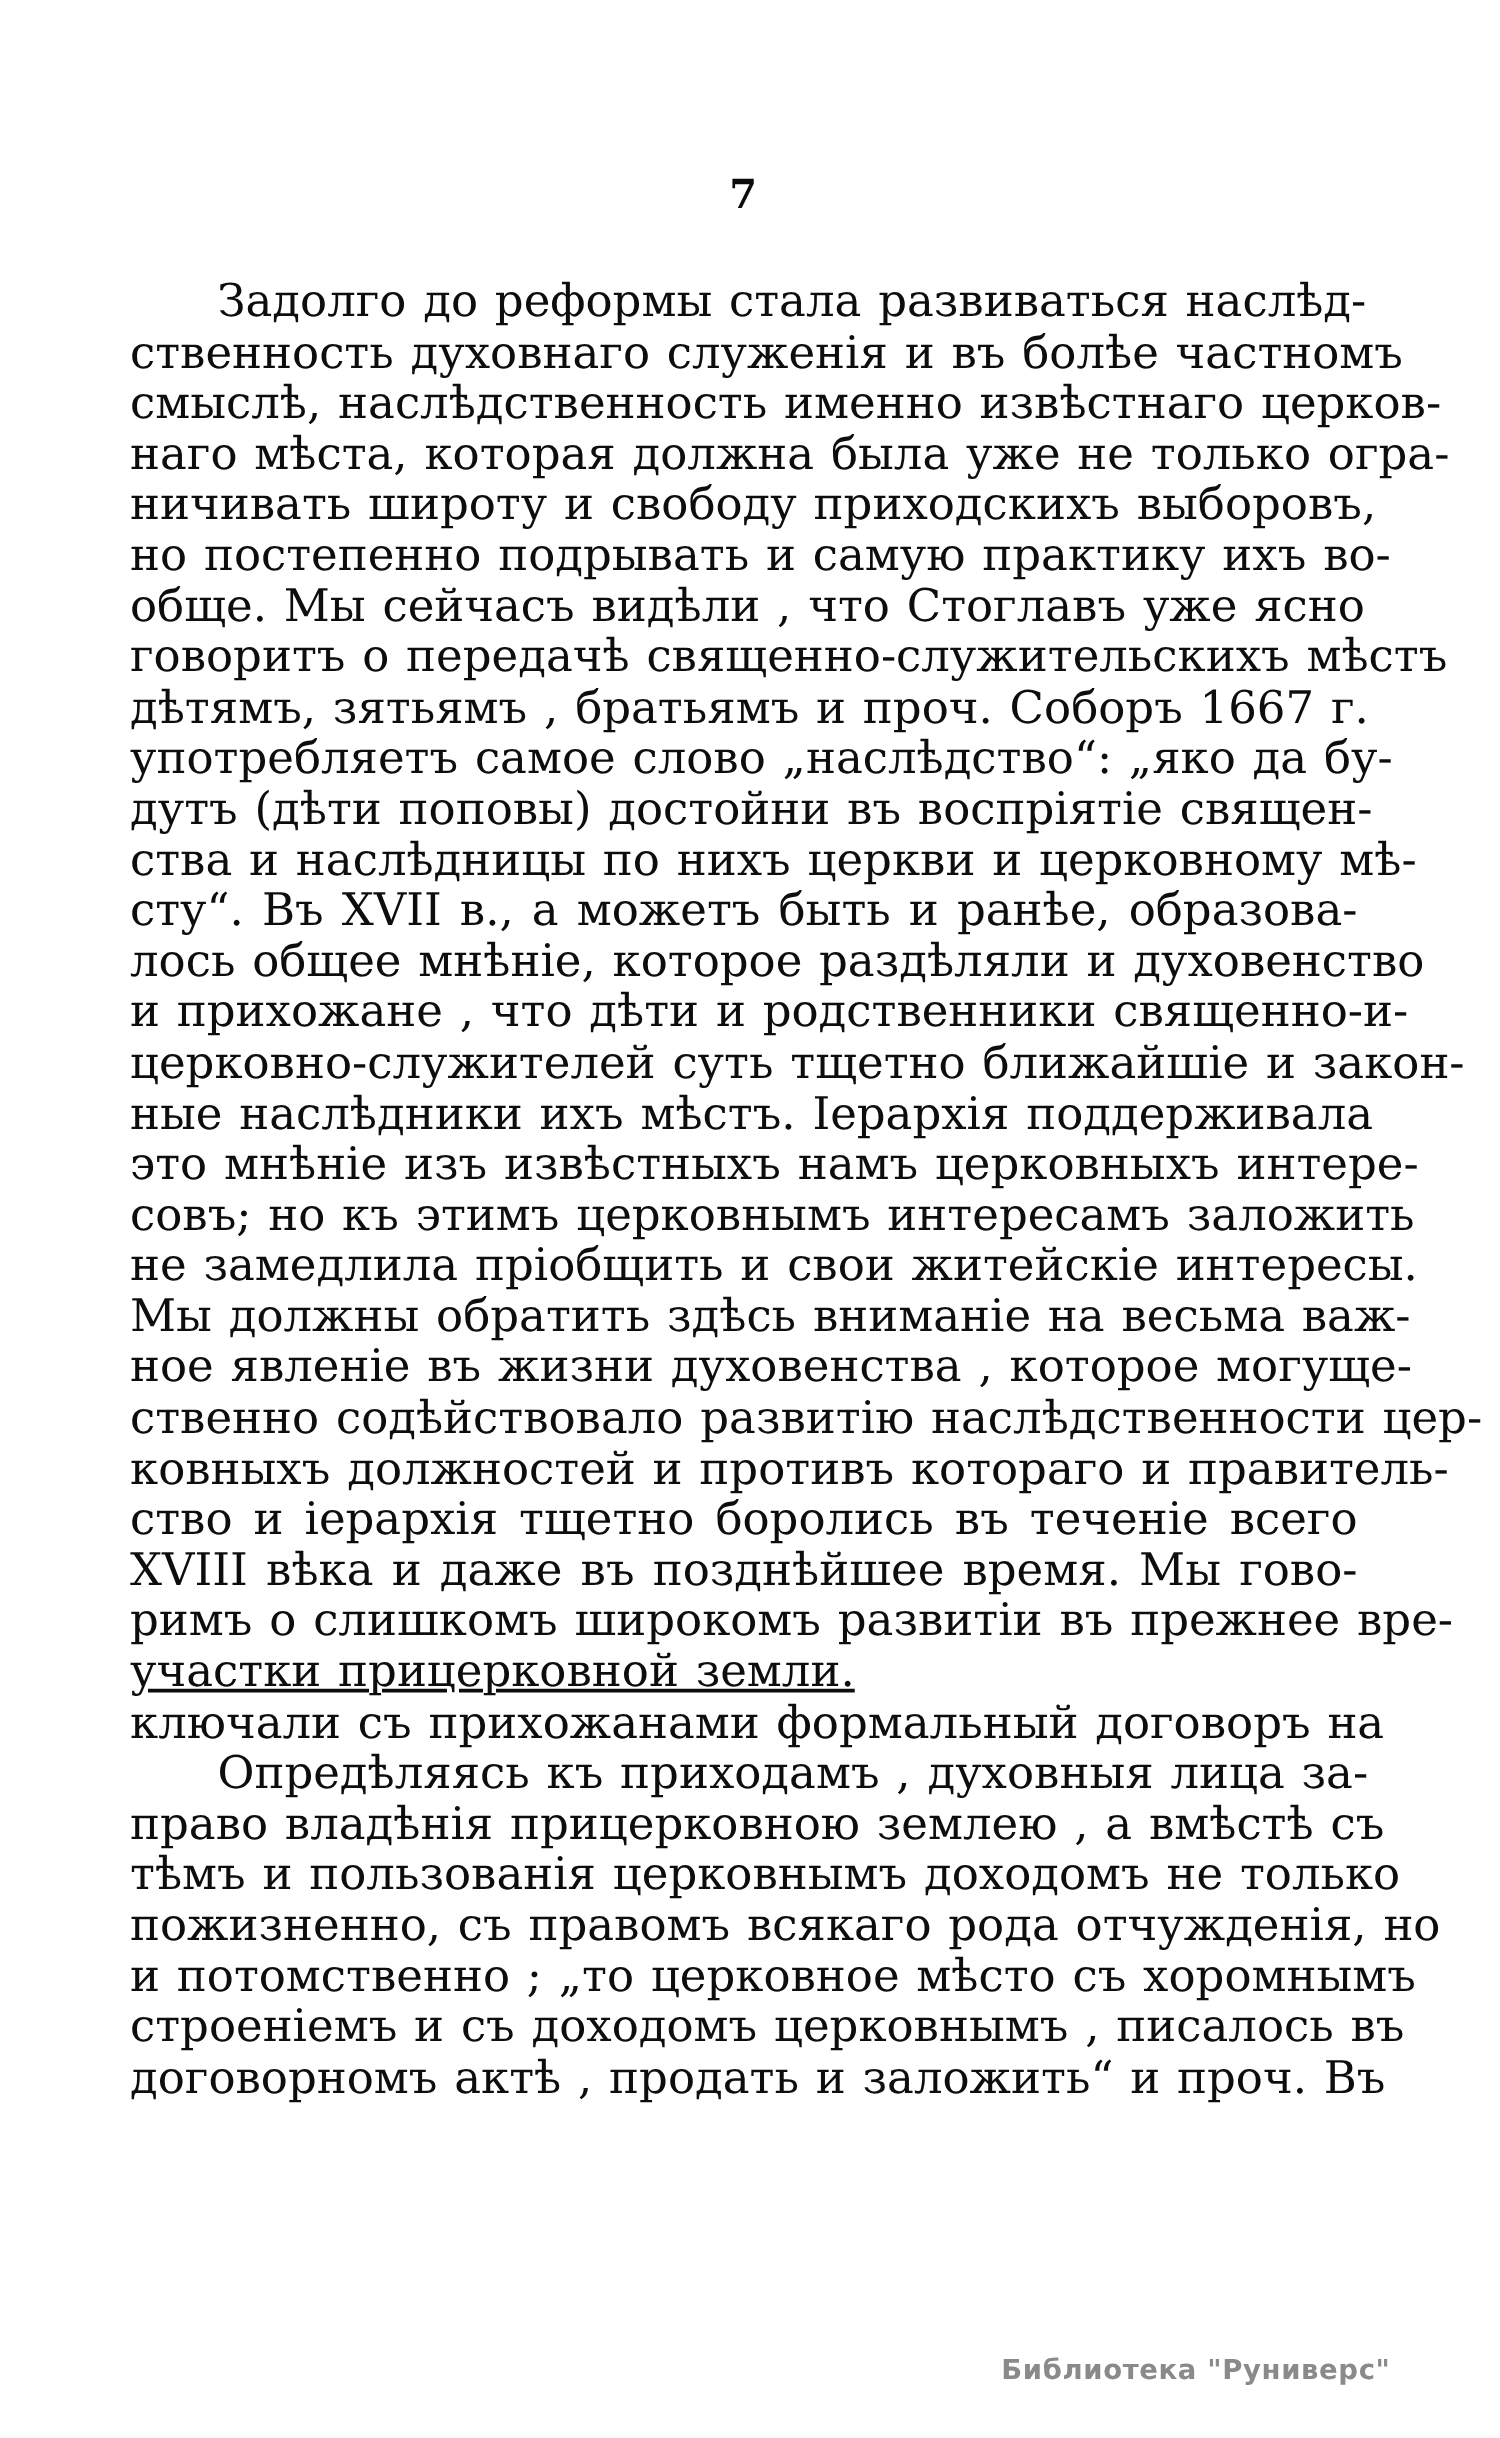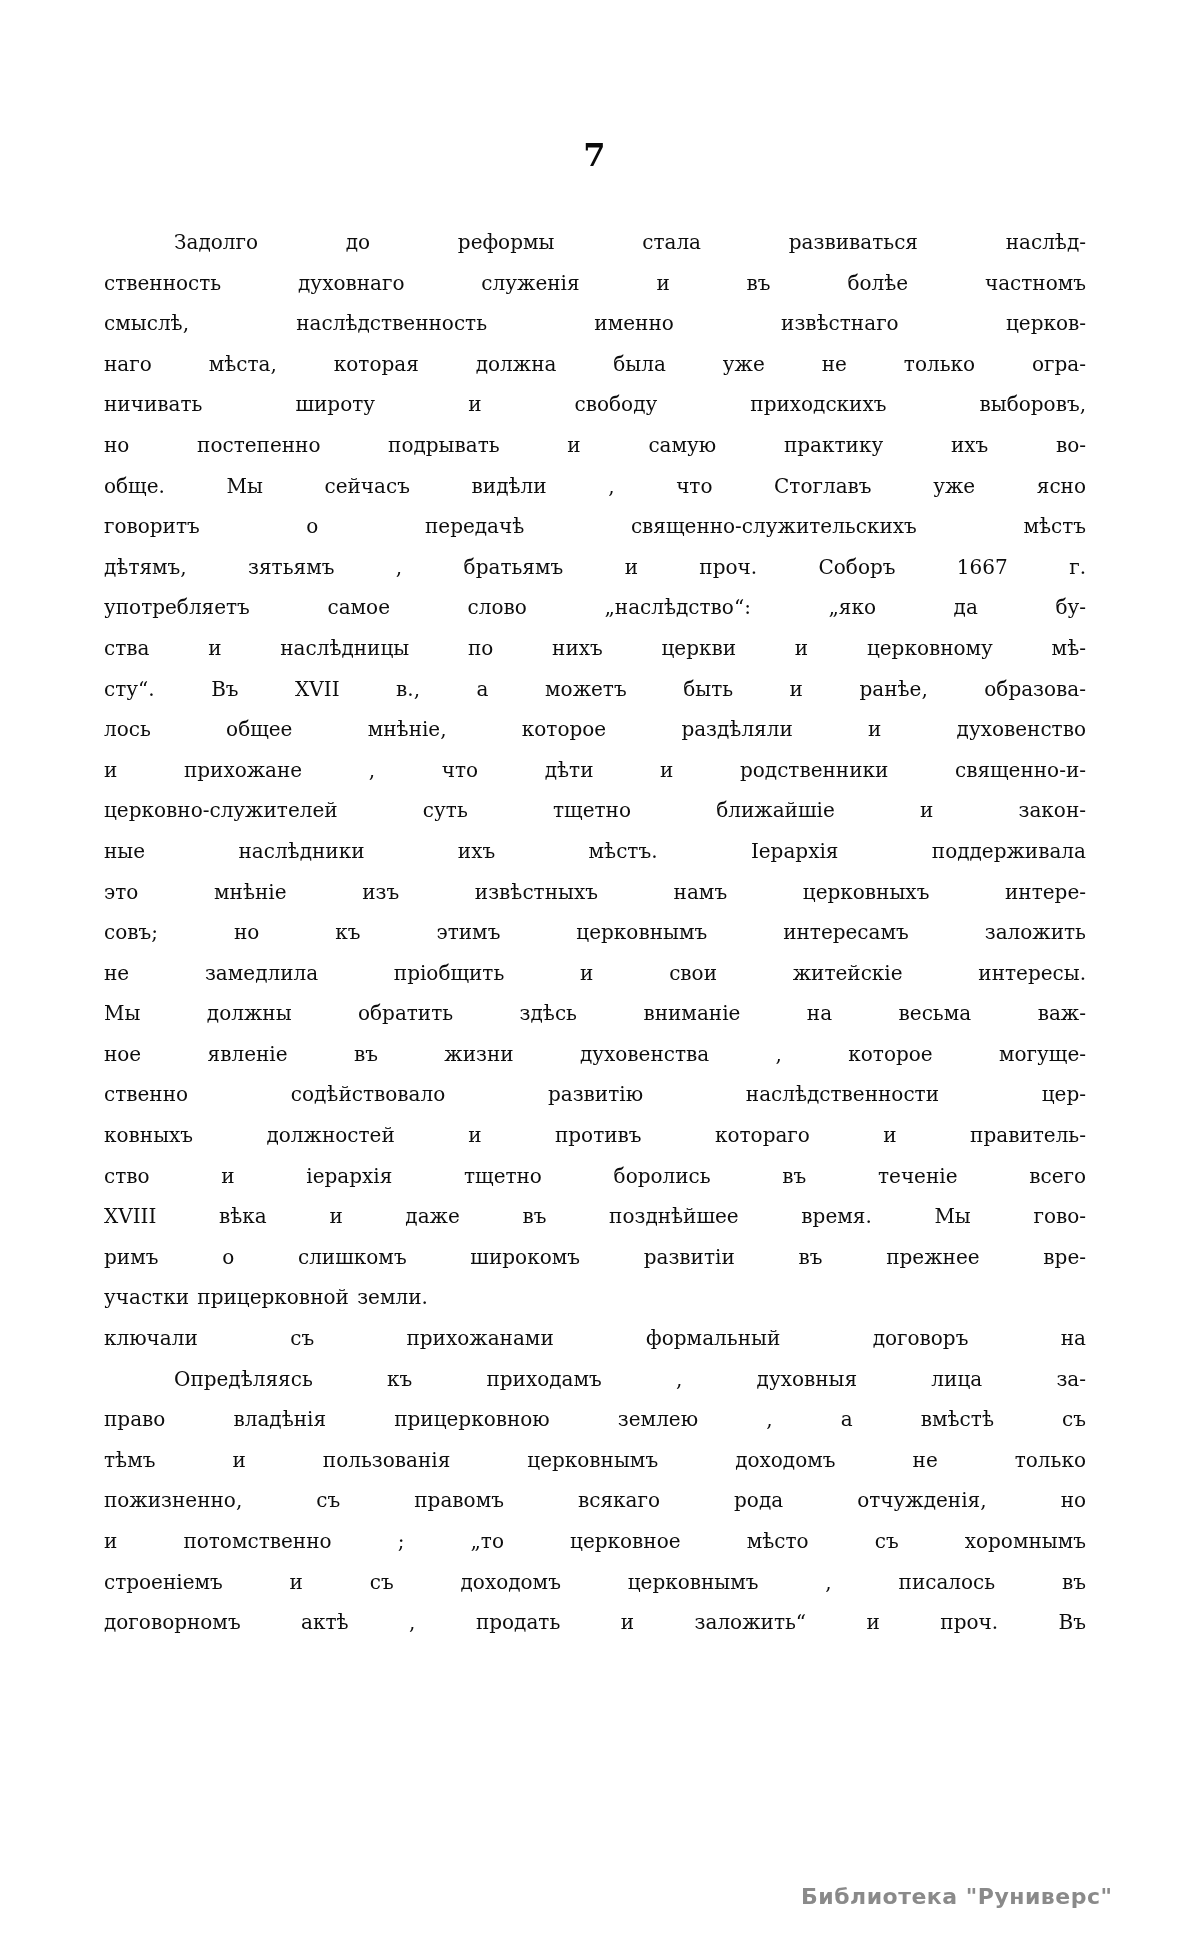"Задолго до реформы стала развиваться" .text-block { font-size: 20px -> 36px }
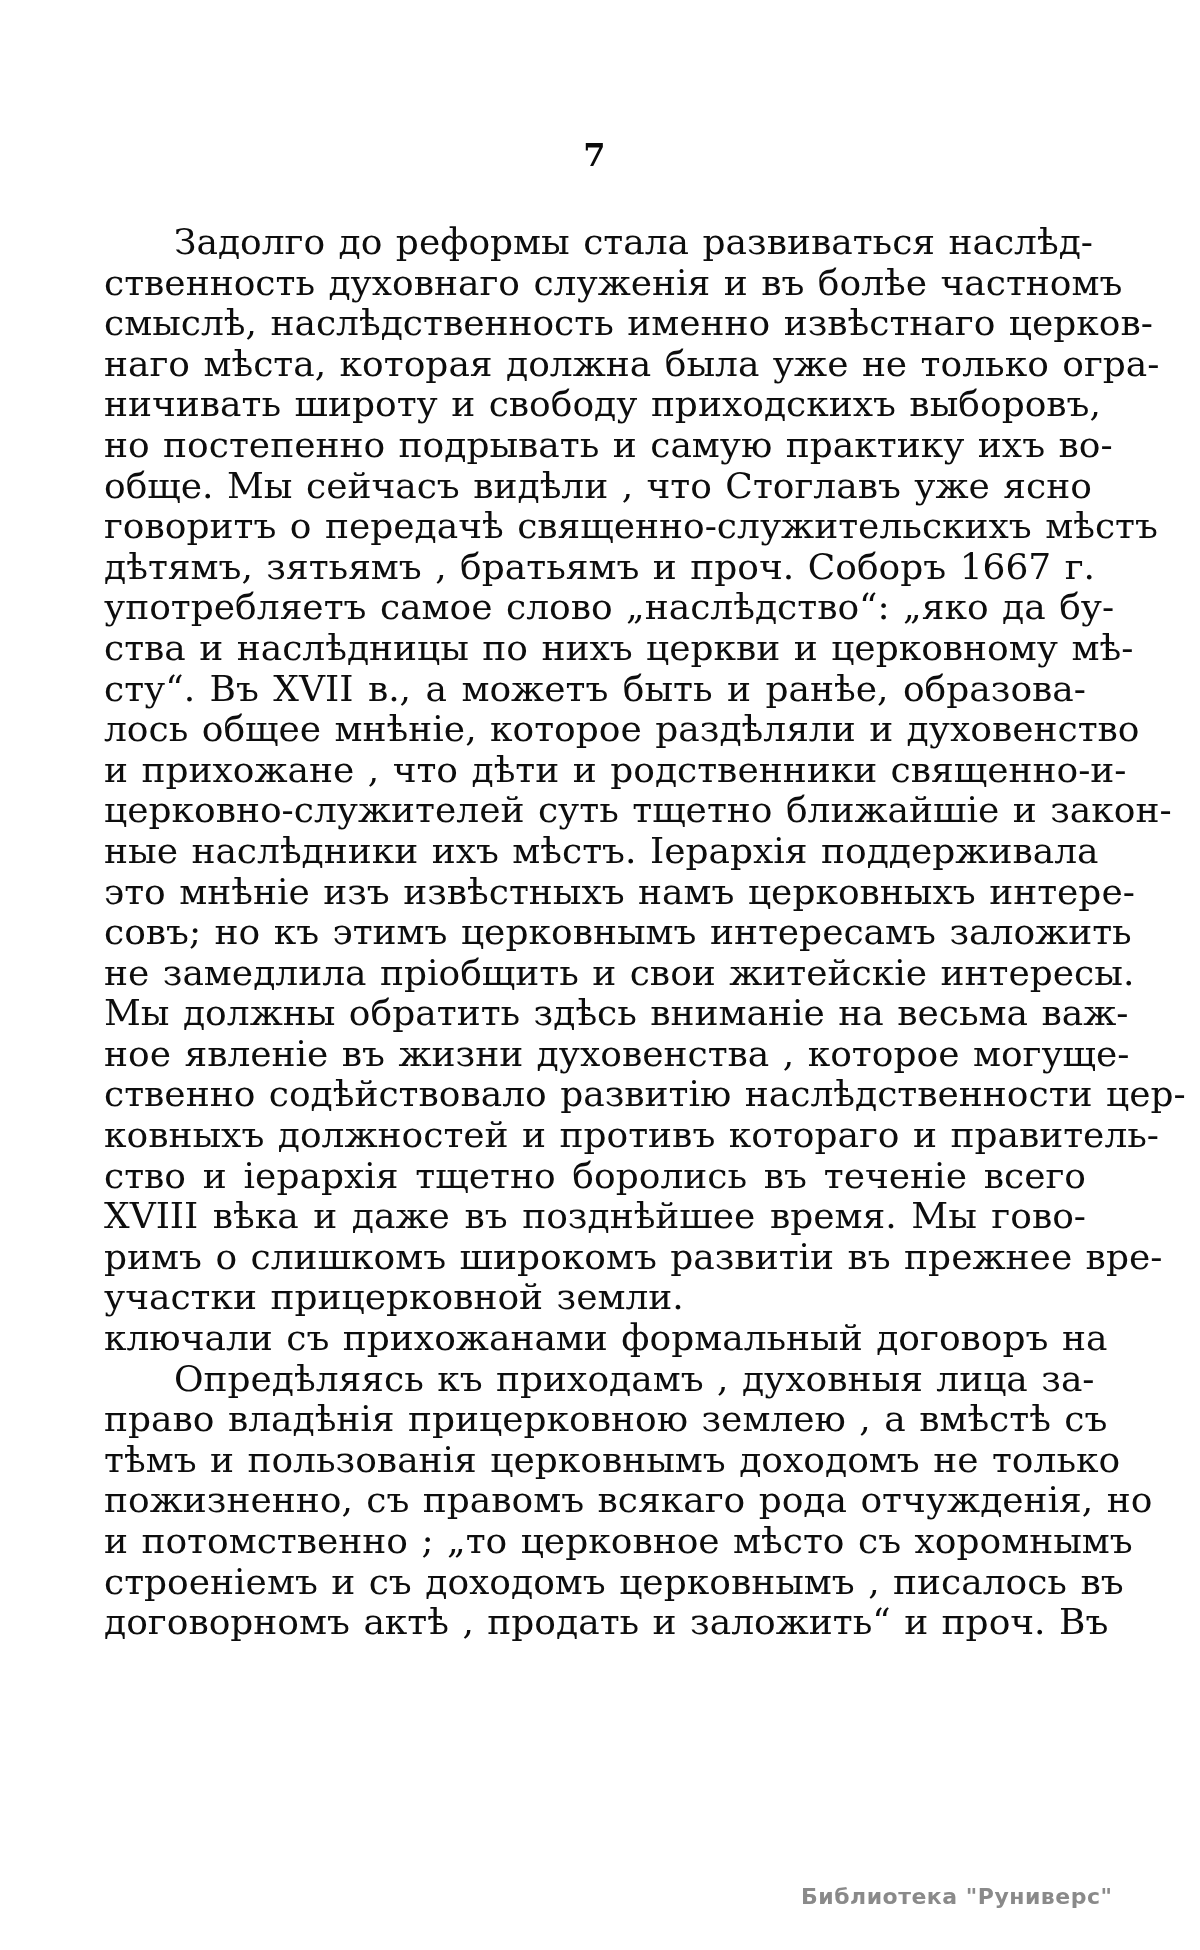"дутъ (дѣти поповы) достойни въ" div.line { html: none -> <div>дутъ (дѣти поповы) достойни въ воспріятіе священ-</div> }
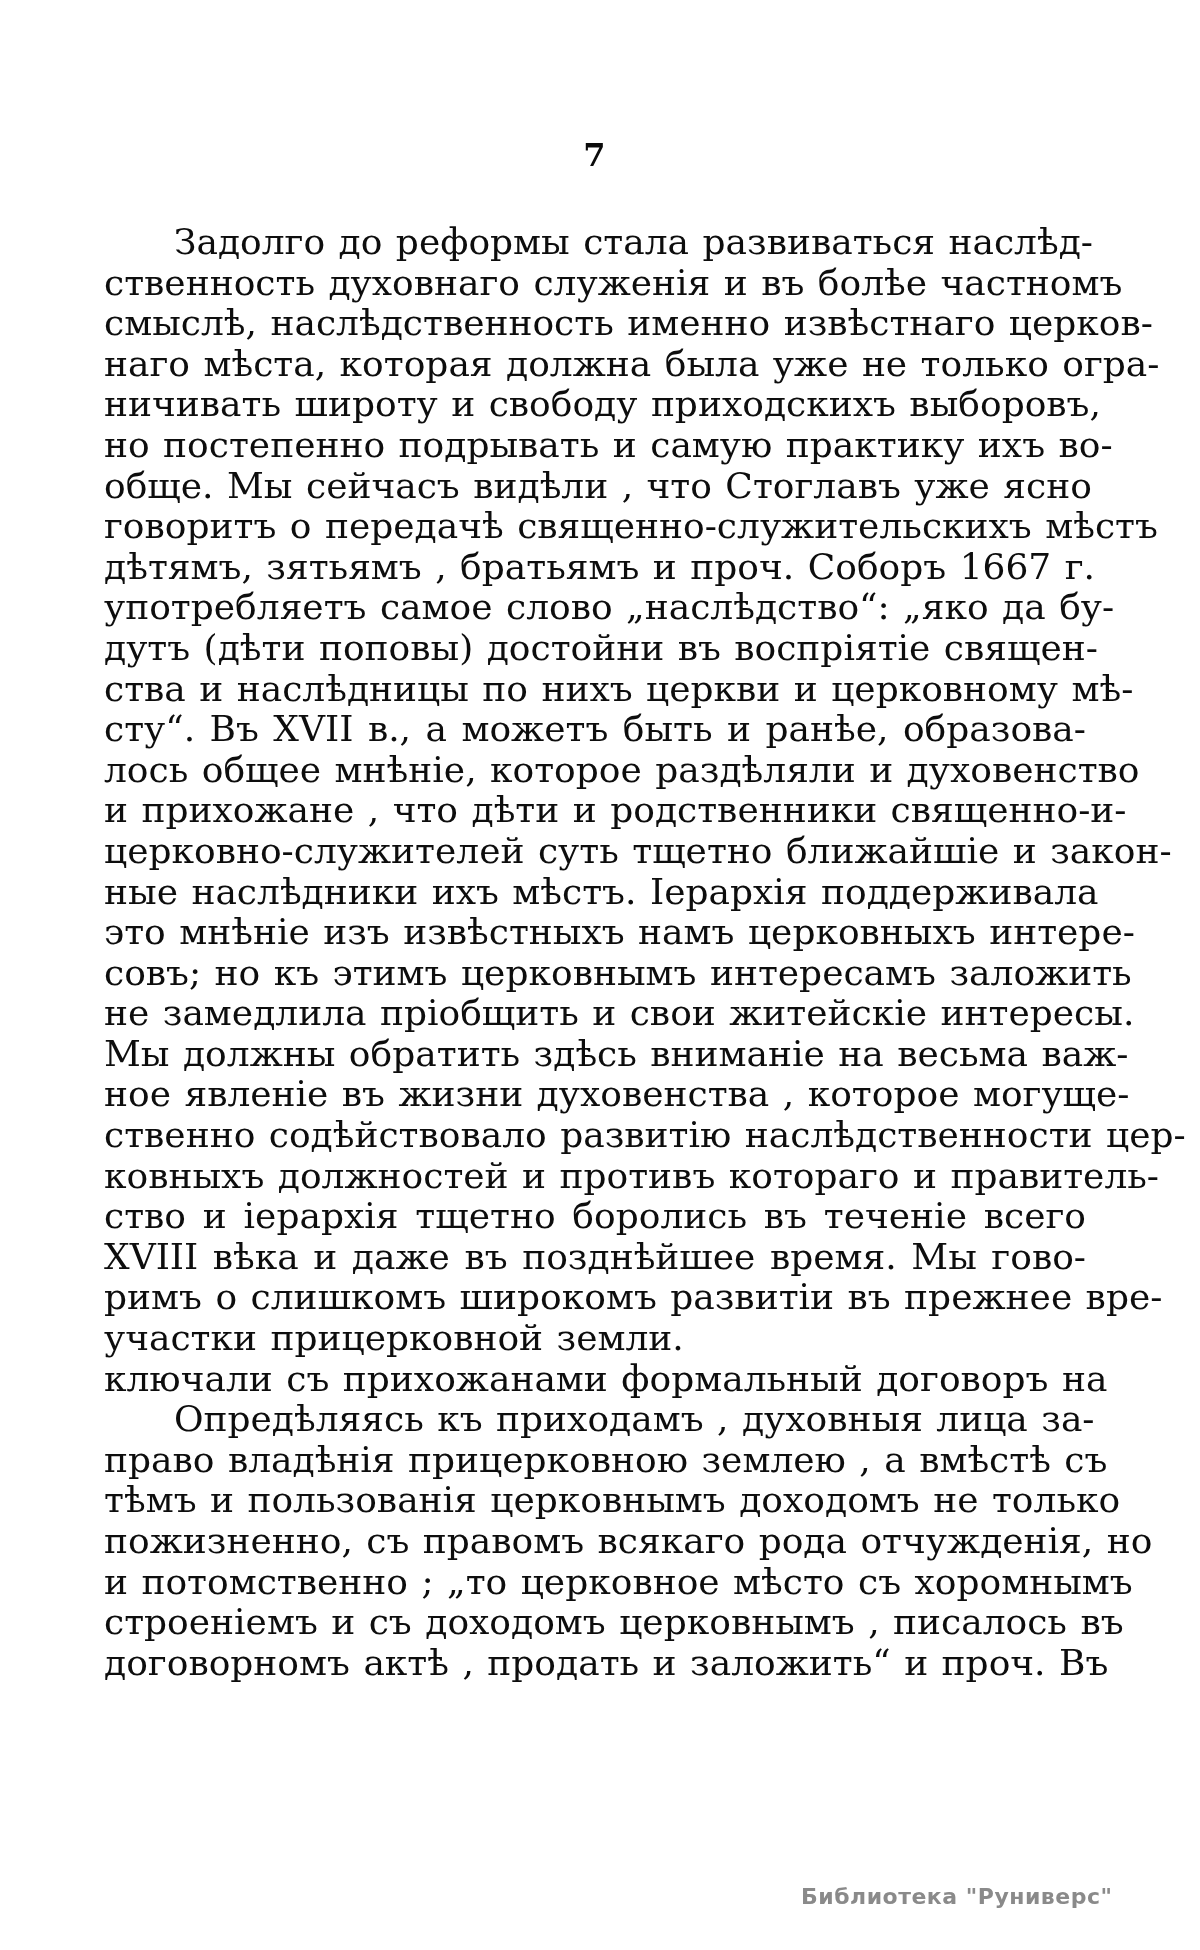"участки прицерковной земли." .line.para-end { text-decoration: none -> underline }
